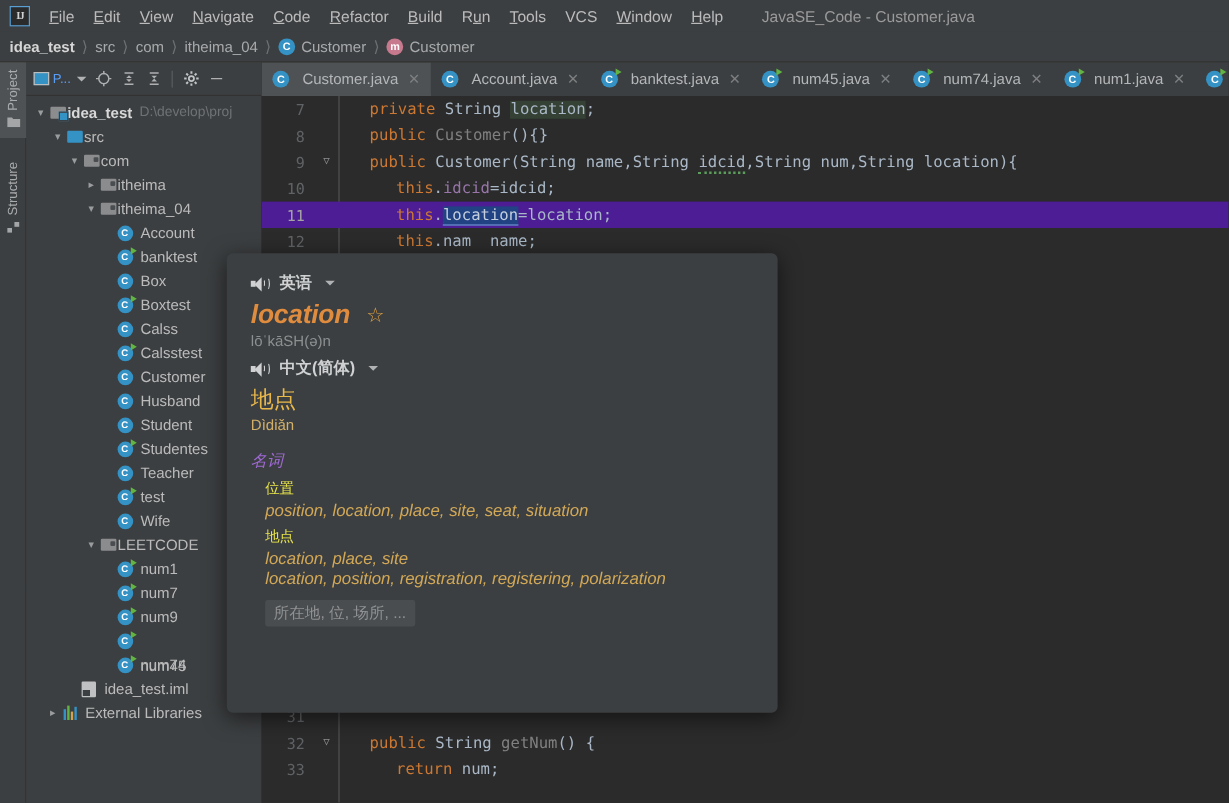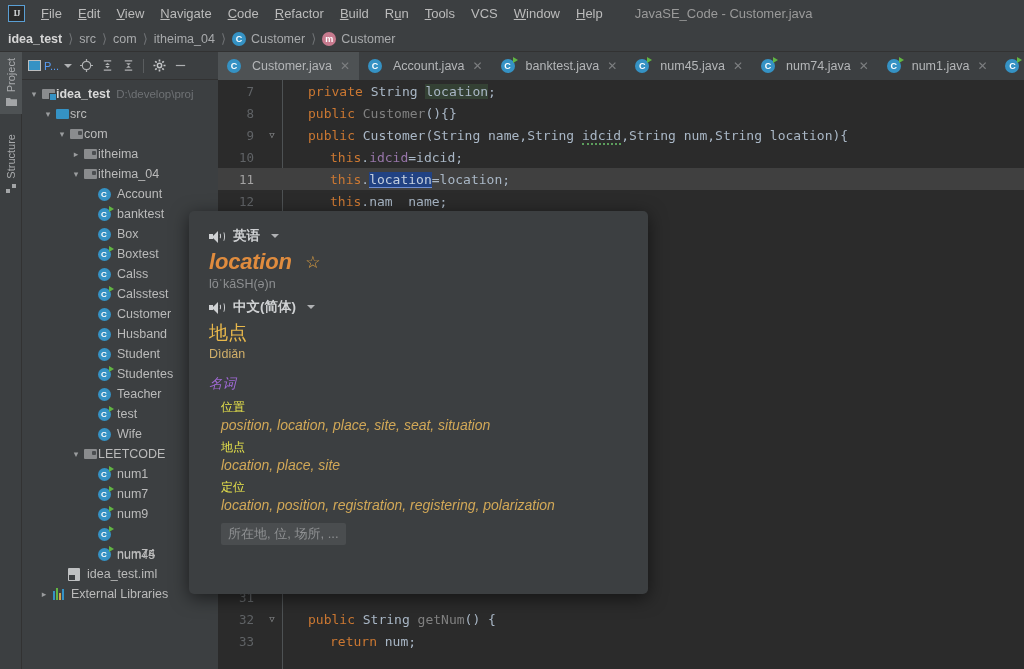"11" .ln-row.hl { background: #404040 -> #4c1d95 }
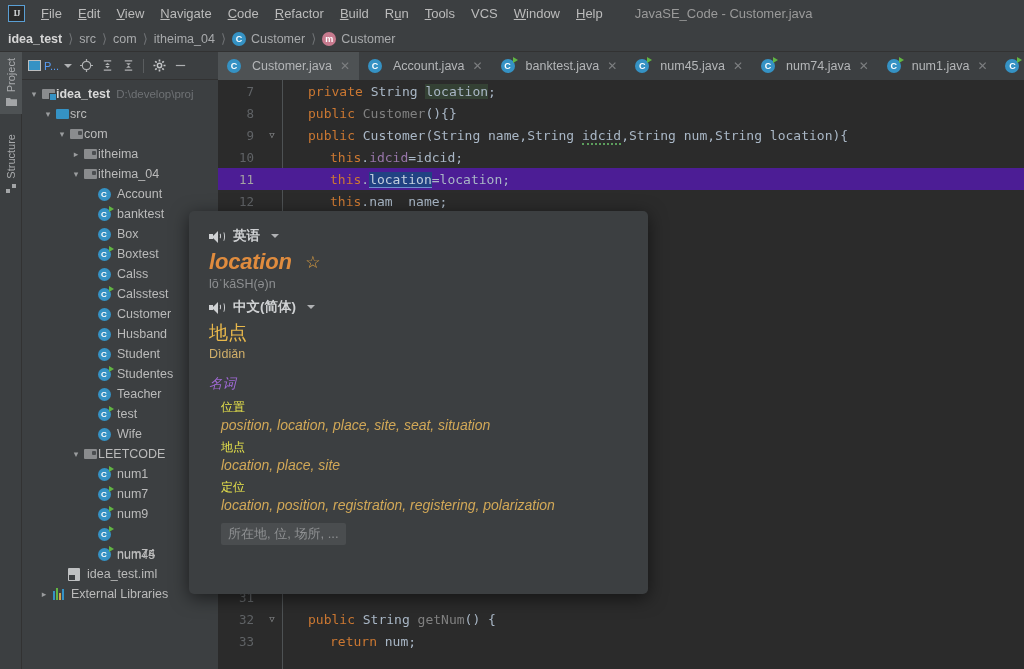"定位" div.sense-cn { html: <div>定位</div> -> none }
